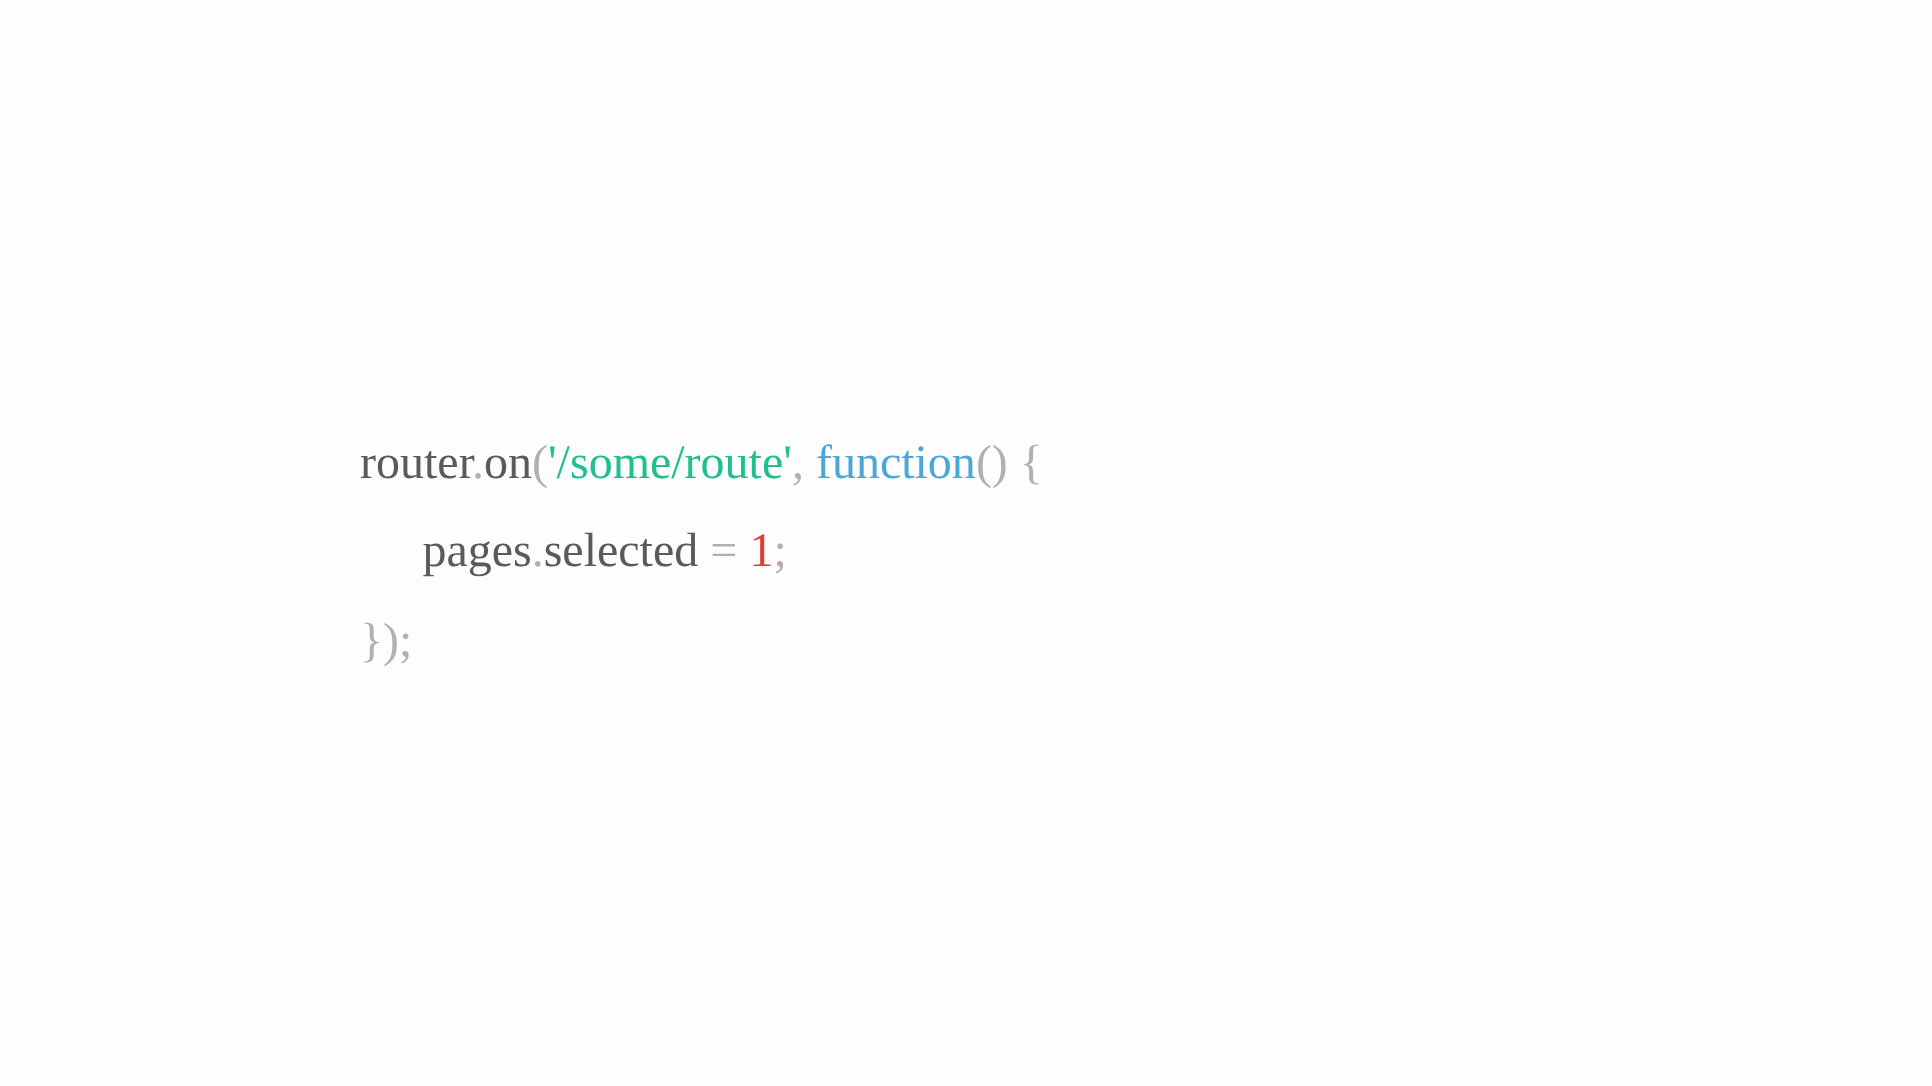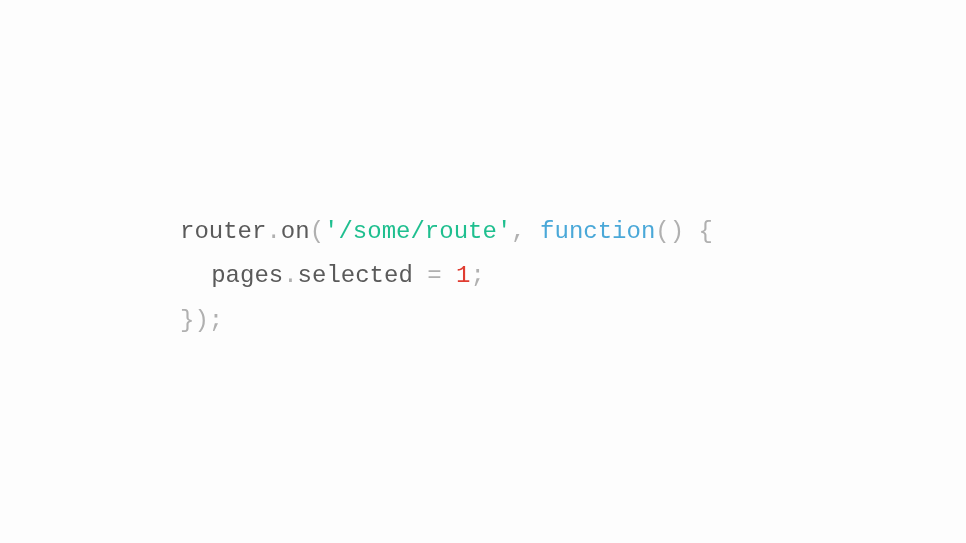"router.on('/some/route', function() {" * { font-family: none -> Liberation Serif, serif }
